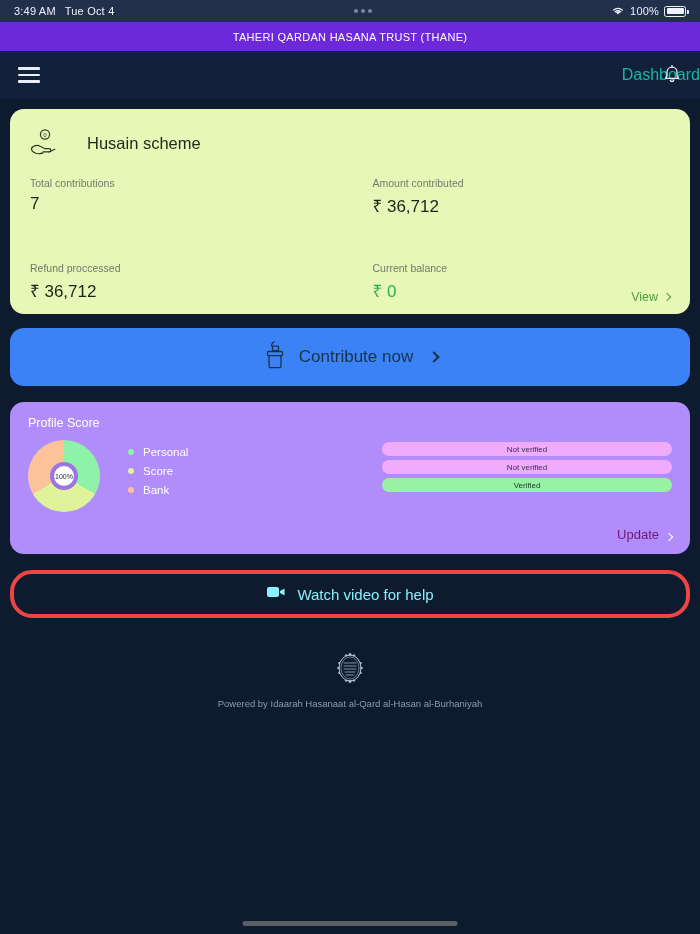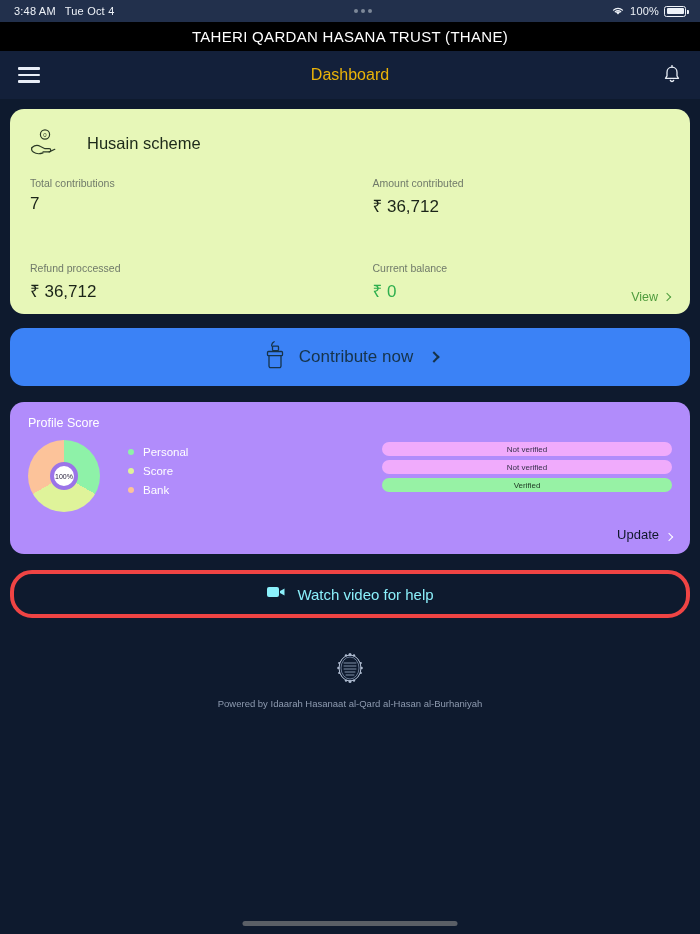"3:48 AM" span { text: 3:48 -> 3:49 }
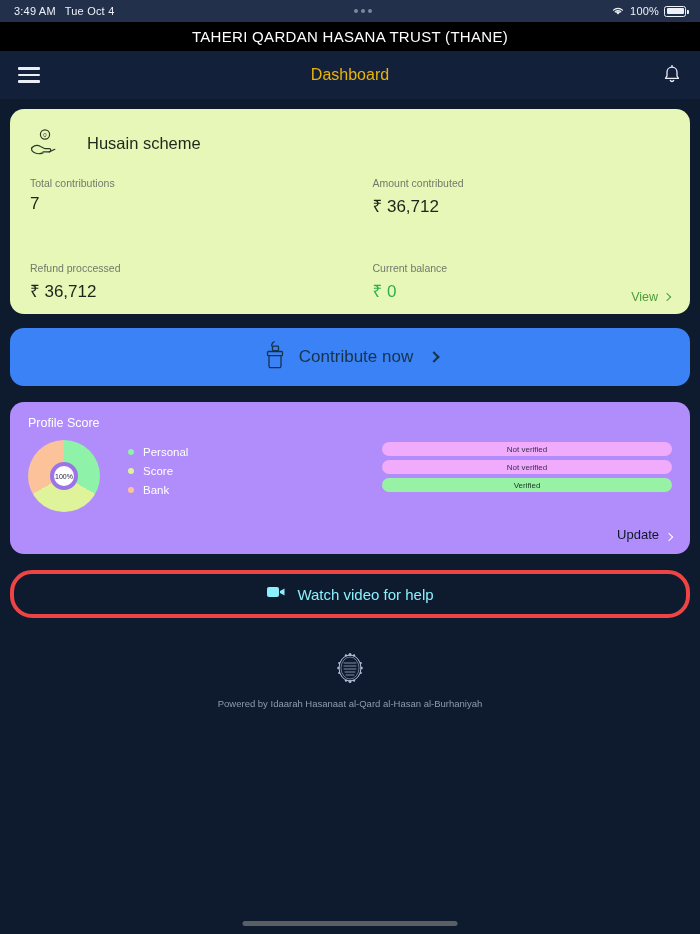"TAHERI QARDAN HASANA TRUST (THANE)" .orgbar { background: #000000 -> #6d28d9; font-size: 15px -> 11px }
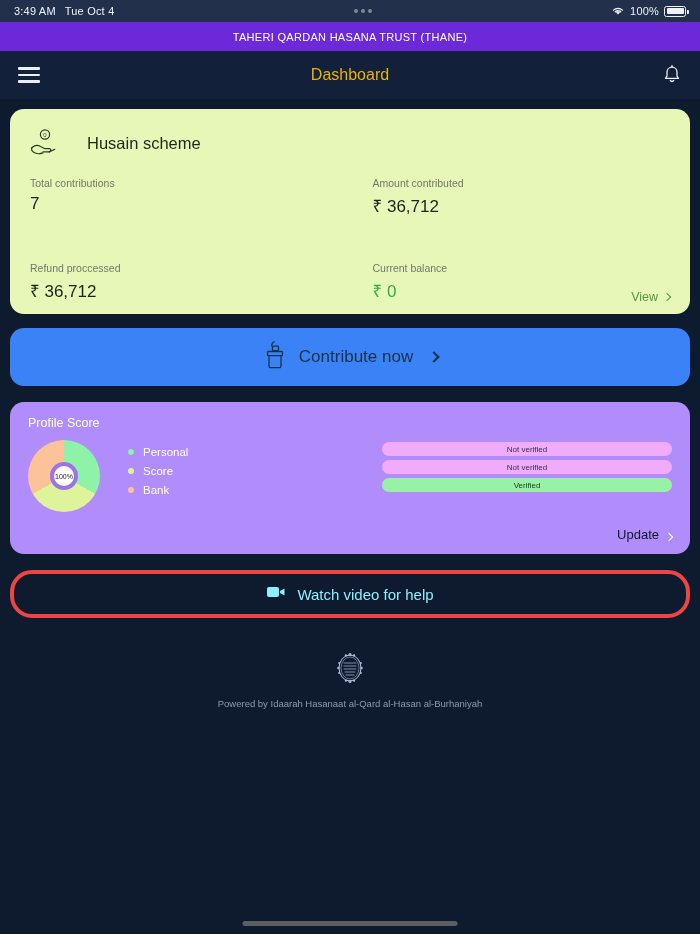"Dashboard" .apptitle { color: #eab308 -> #14b8a6; text-align: center -> right }
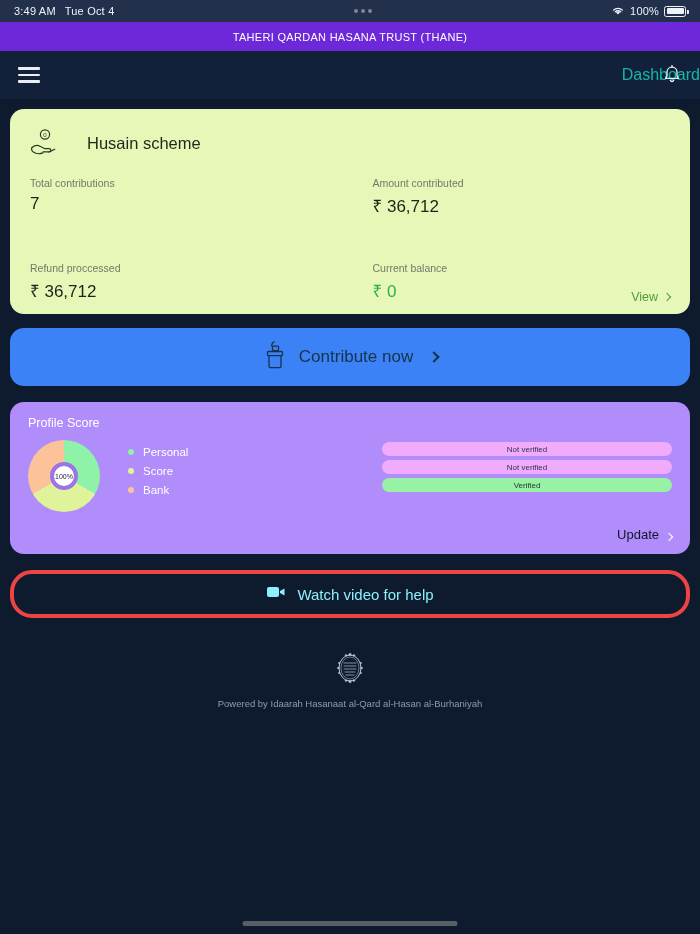"Update" .profile-link { color: #0f172a -> #701a75 }
